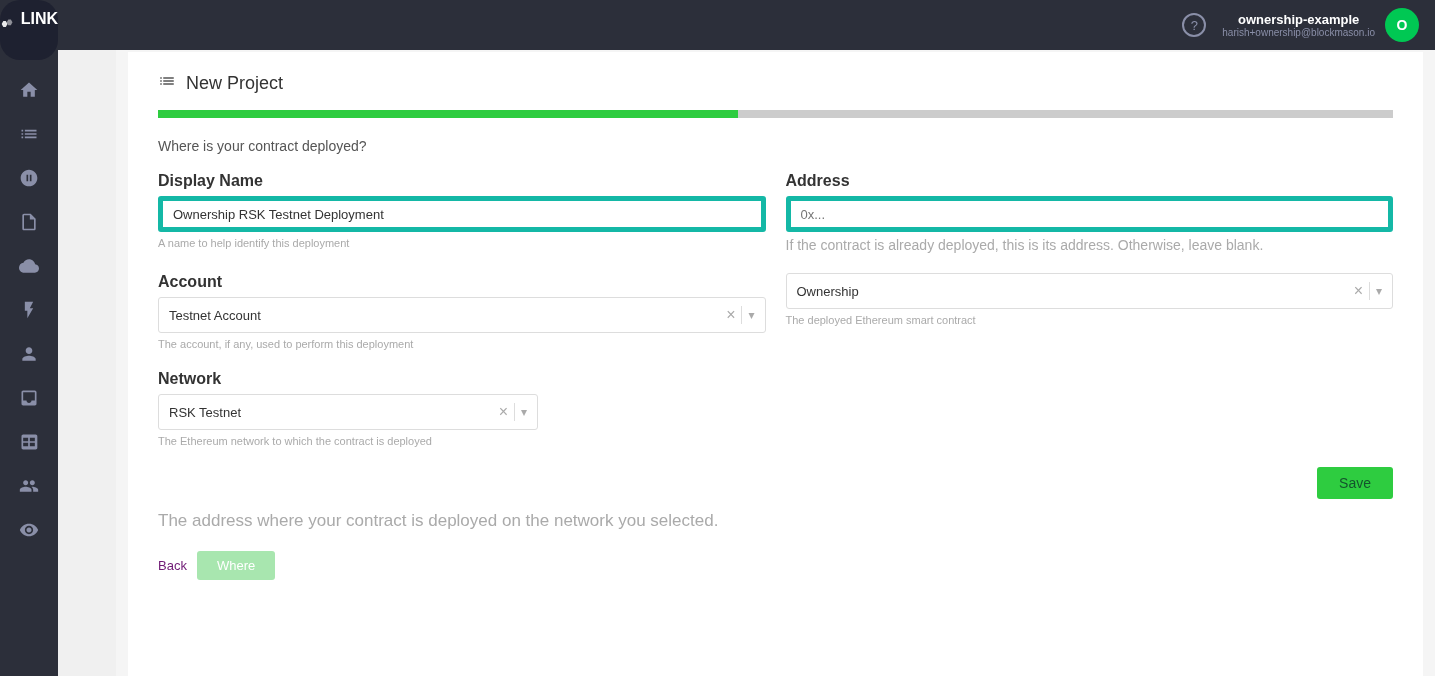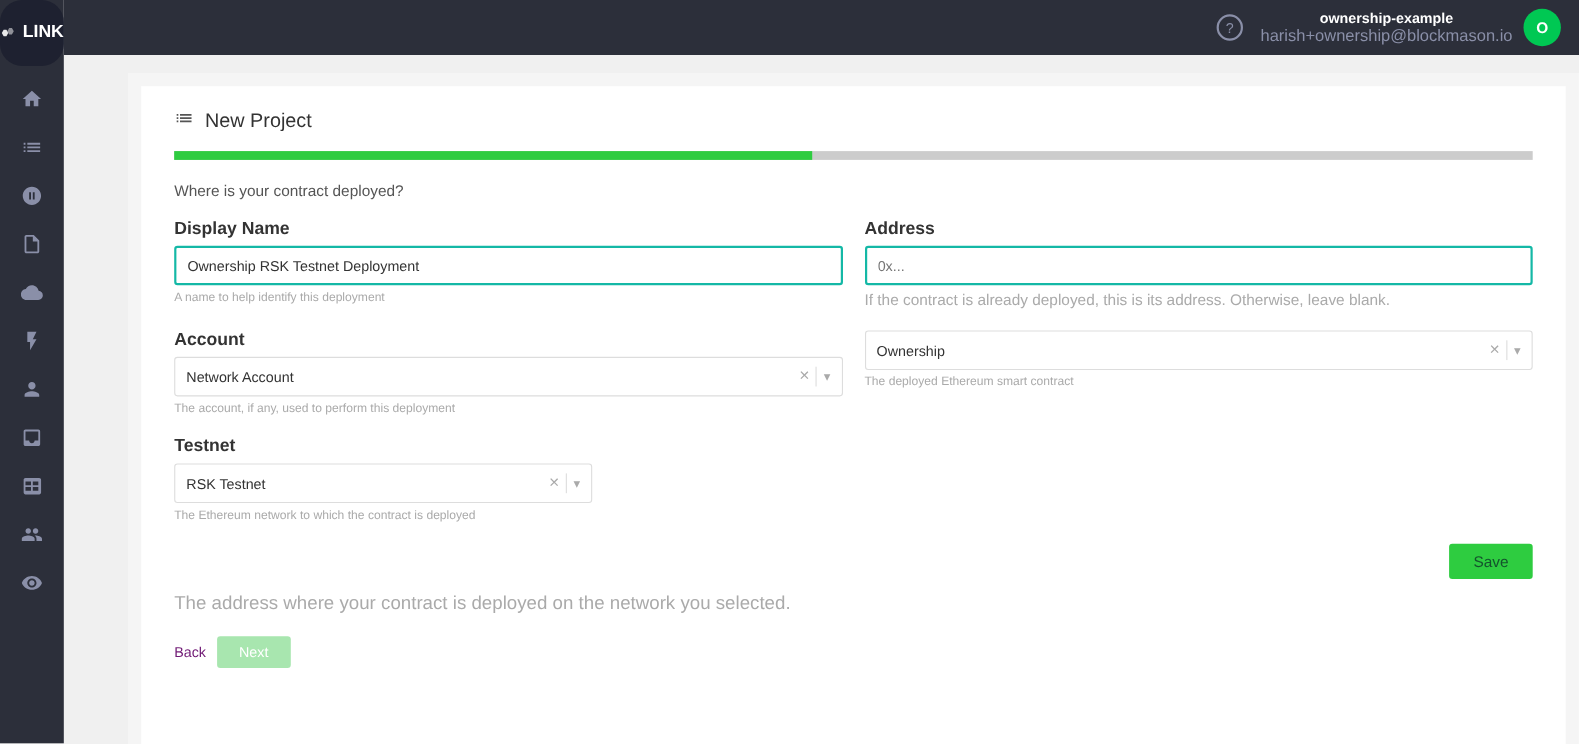"LINK" .sidebar-logo { align-items: center -> flex-start }
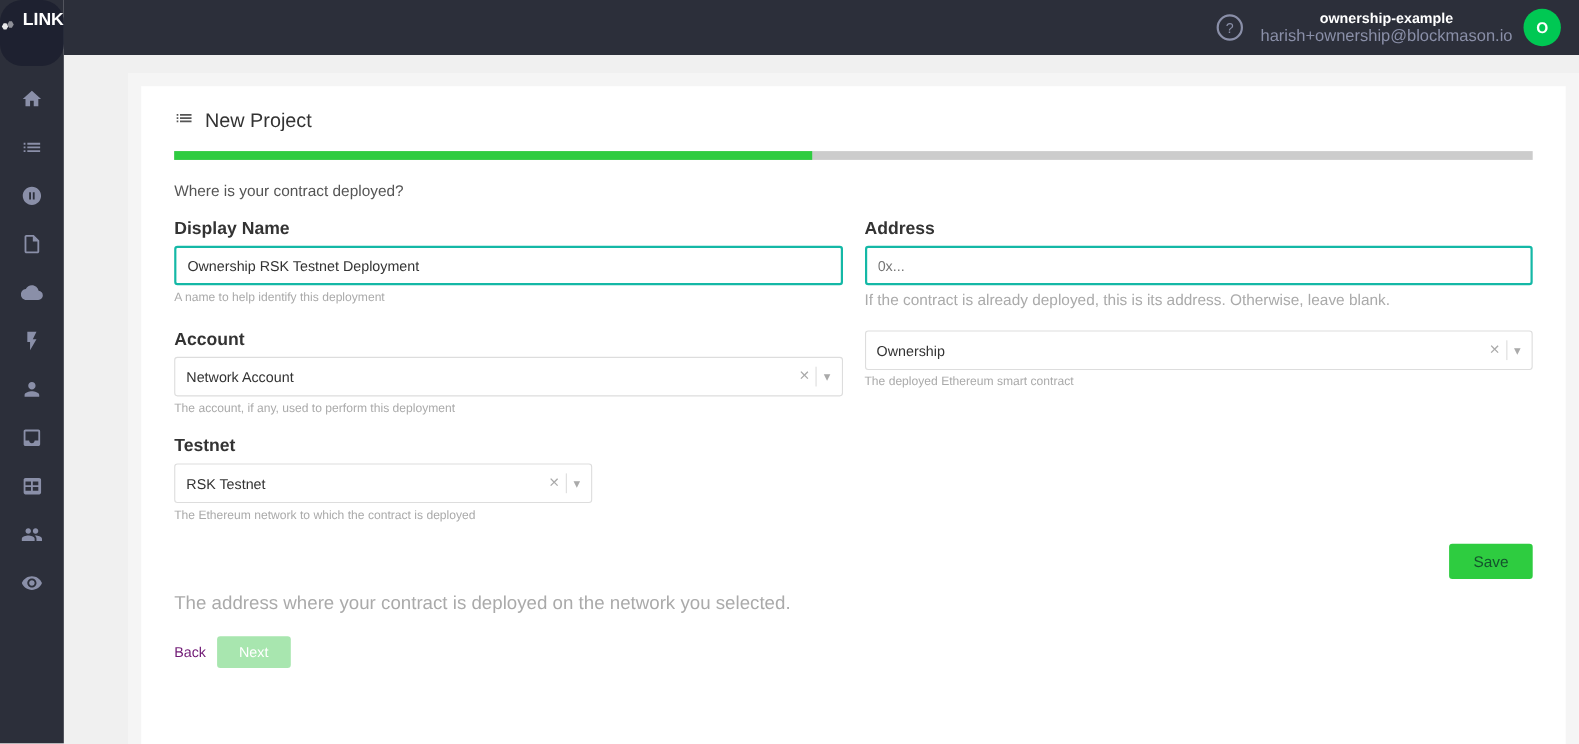"harish+ownership@blockmason.io" .topbar-email { font-size: 15px -> 10px }
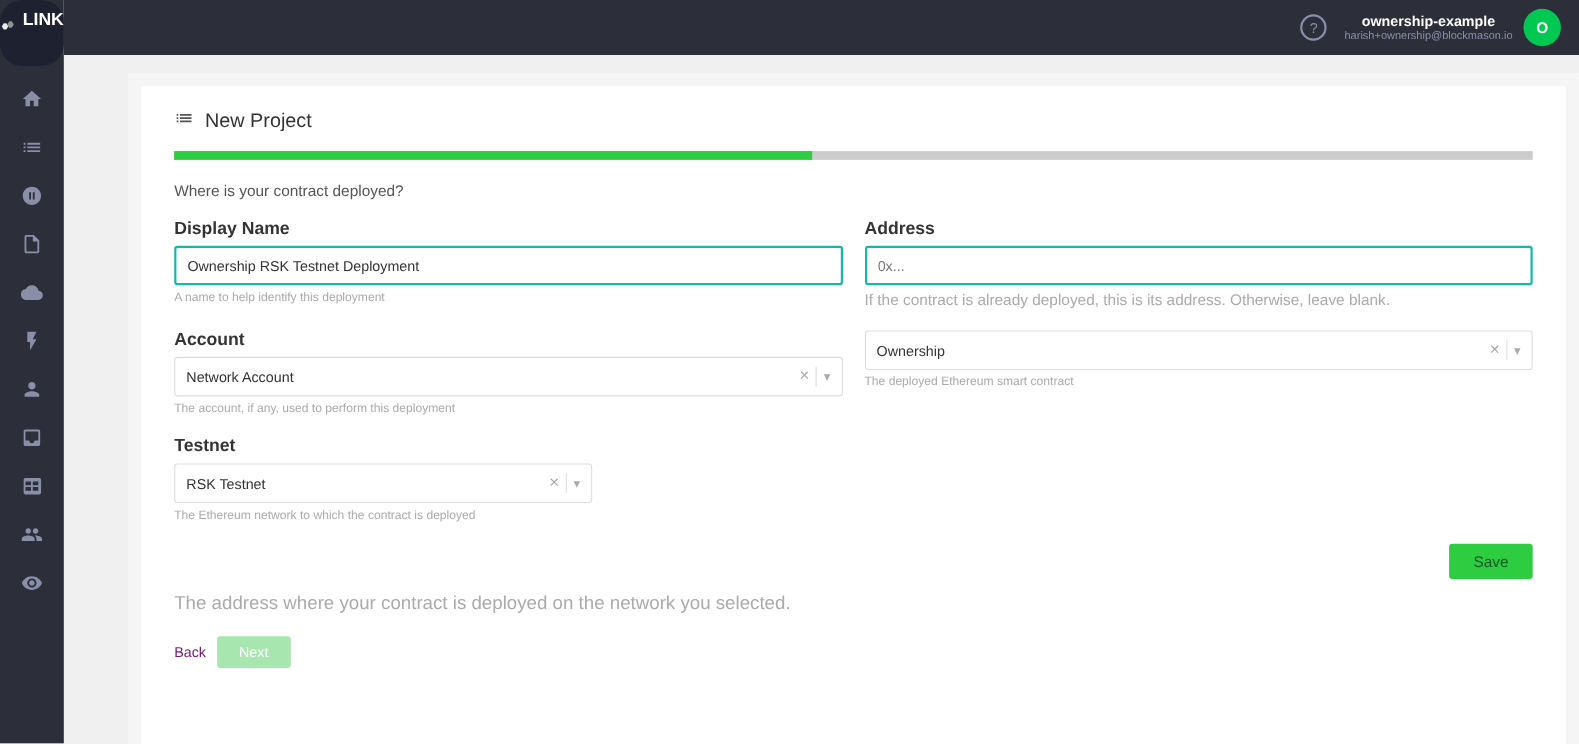"New Project" .main { margin-top: 66px -> 40px }
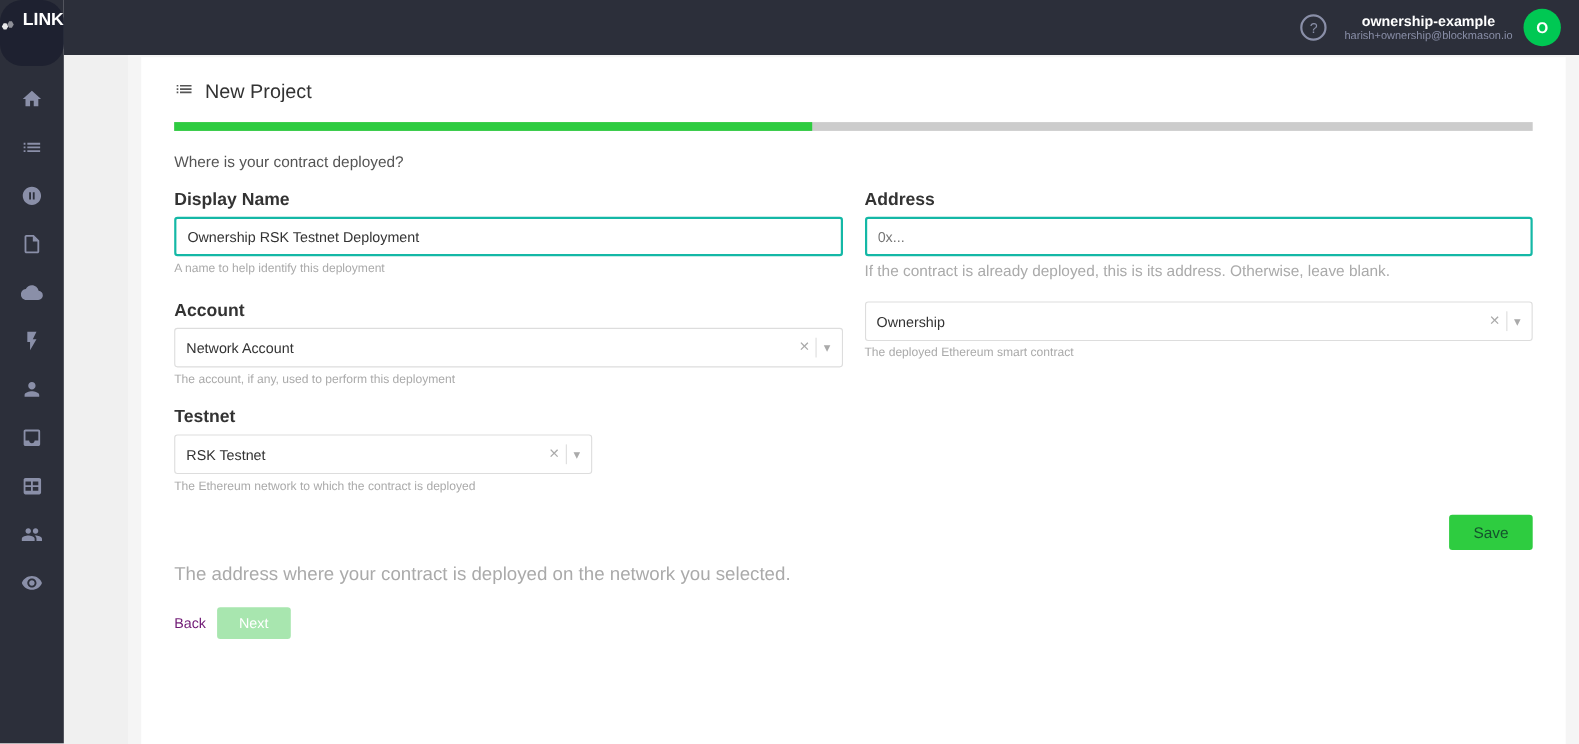"Ownership RSK Testnet Deployment" .form-input { border: 2px solid #14b8a6 -> 5px solid #14b8a6 }
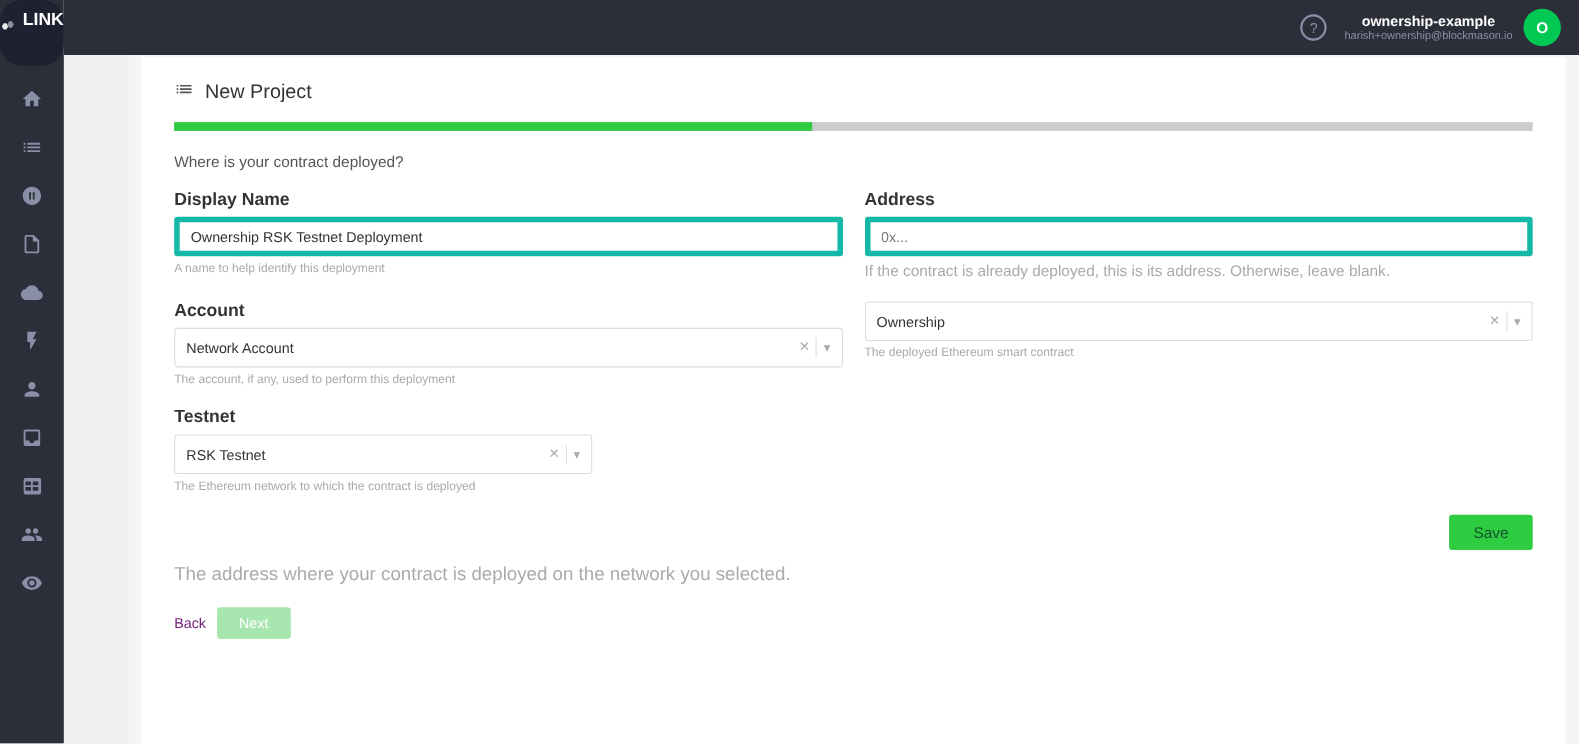"Network Account" span.select-value { text: Network -> Testnet }
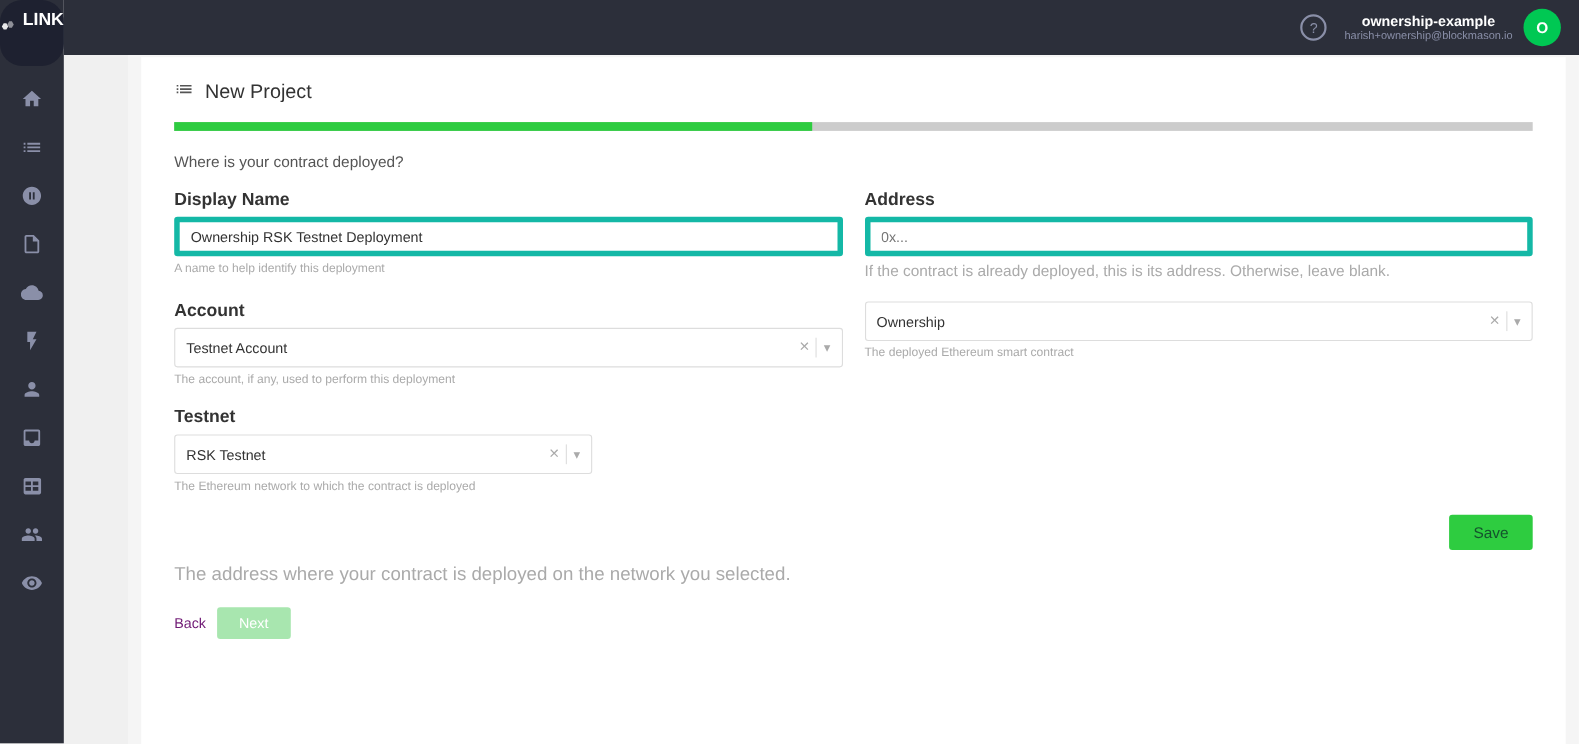"Testnet" label.form-label { text: Testnet -> Network }
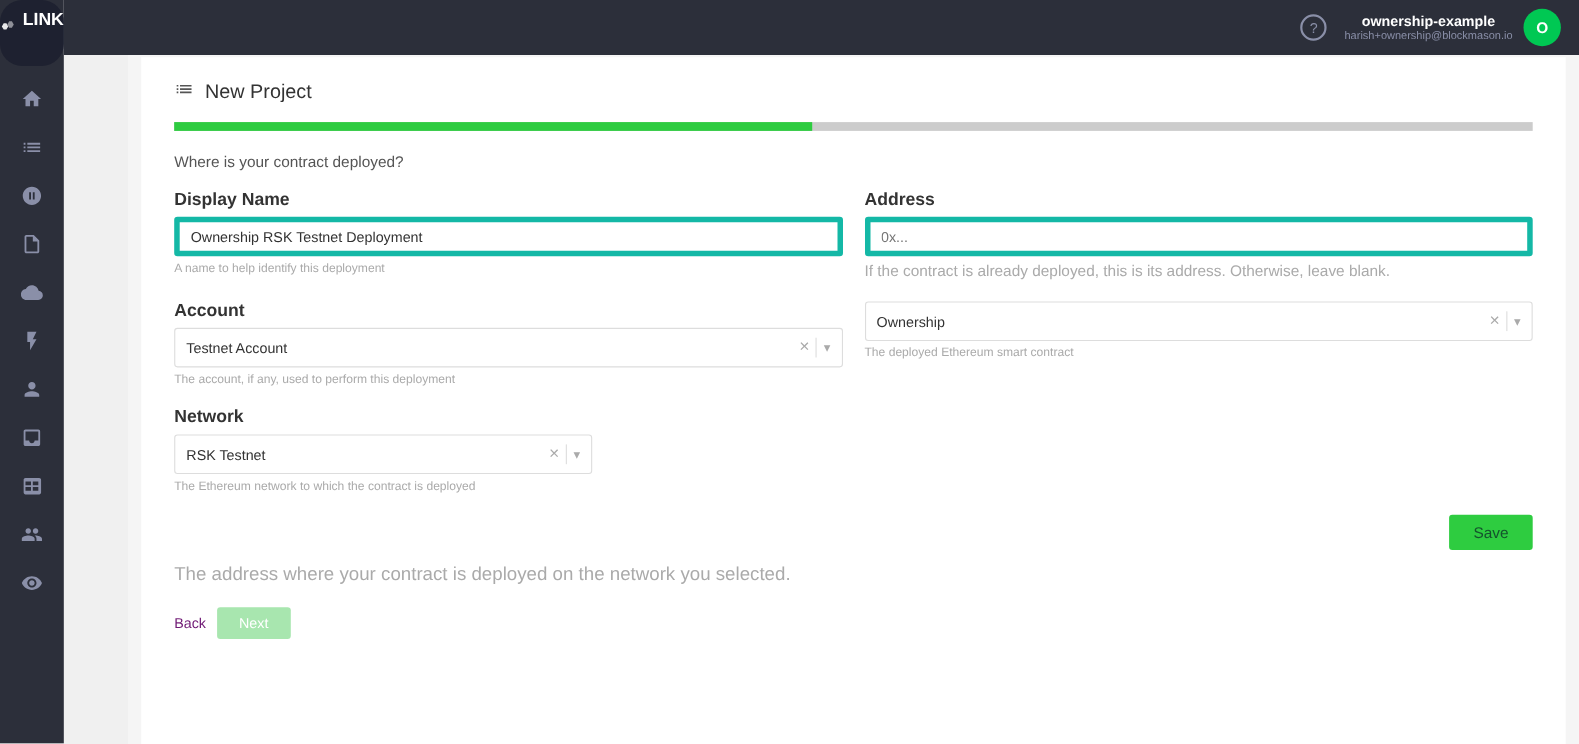"Next" button.next-btn { text: Next -> Where }
